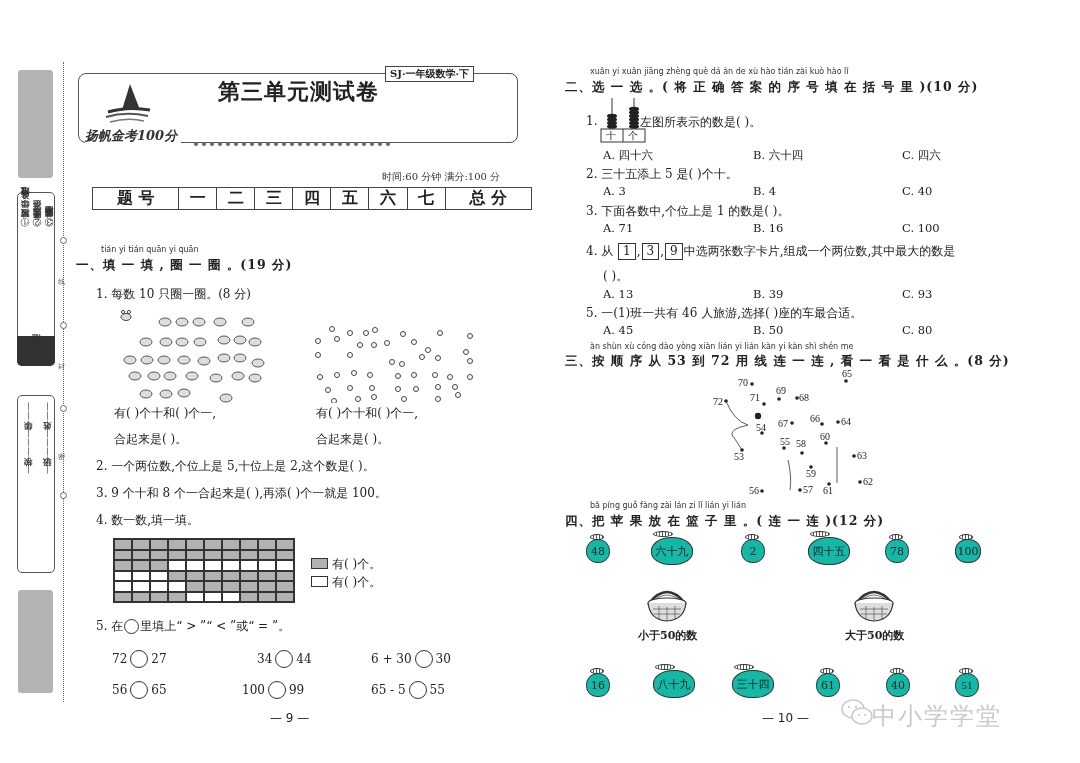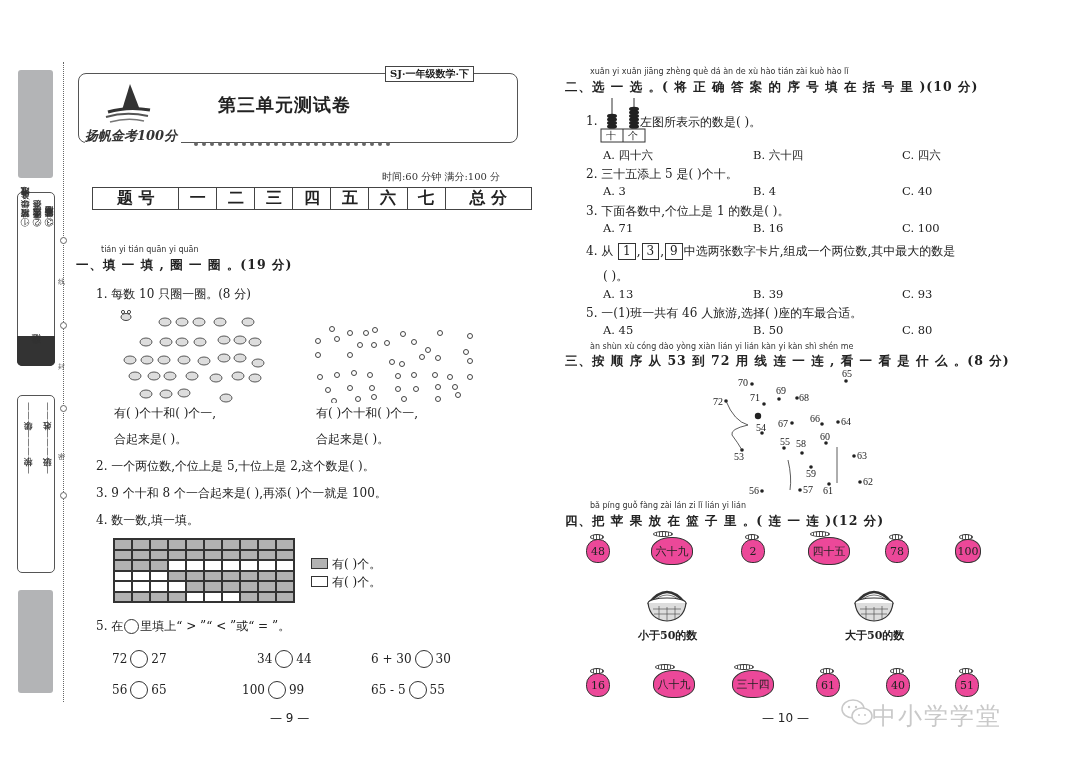"第三单元测试卷" .title { font-size: 18px -> 22px; top: 93px -> 77px }
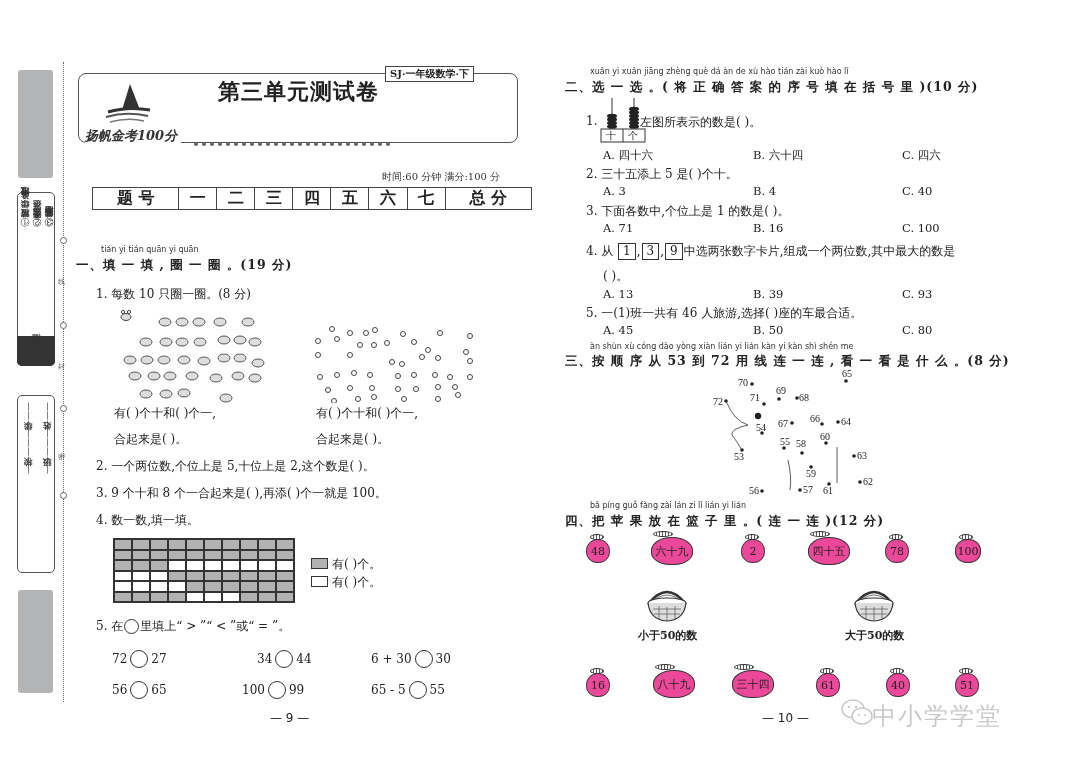"48" .apple { background: #ec4899 -> #14b8a6 }
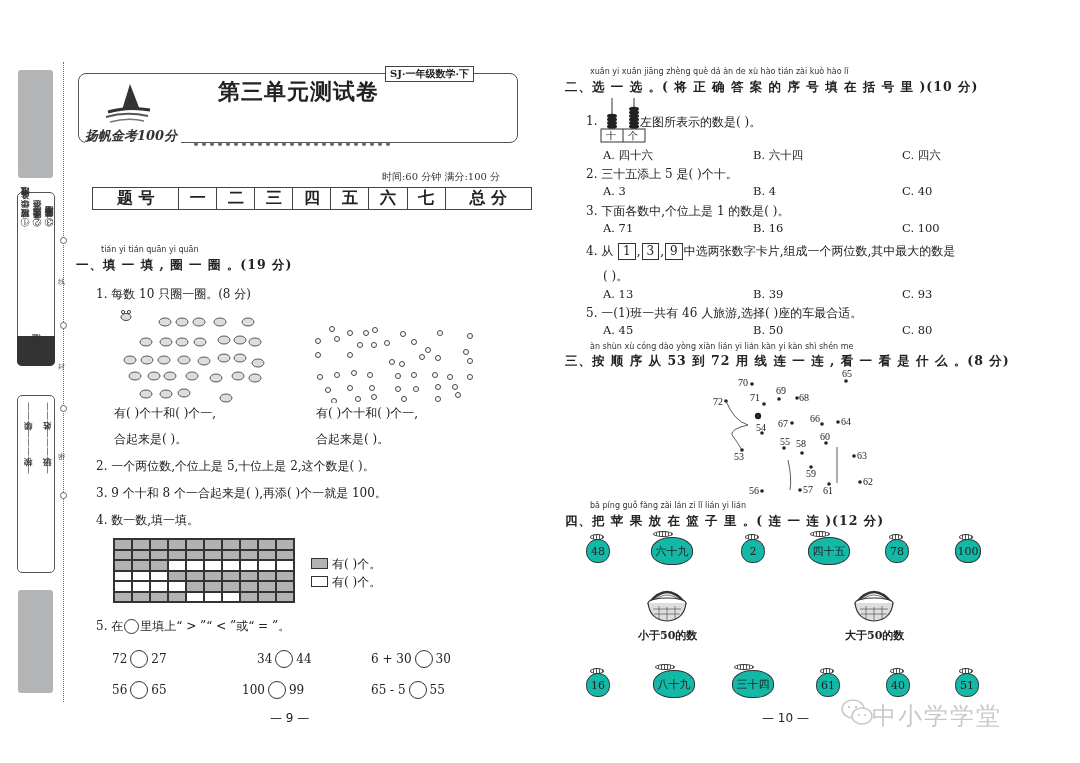"51" div.apple { font-family: none -> Liberation Serif, serif }
